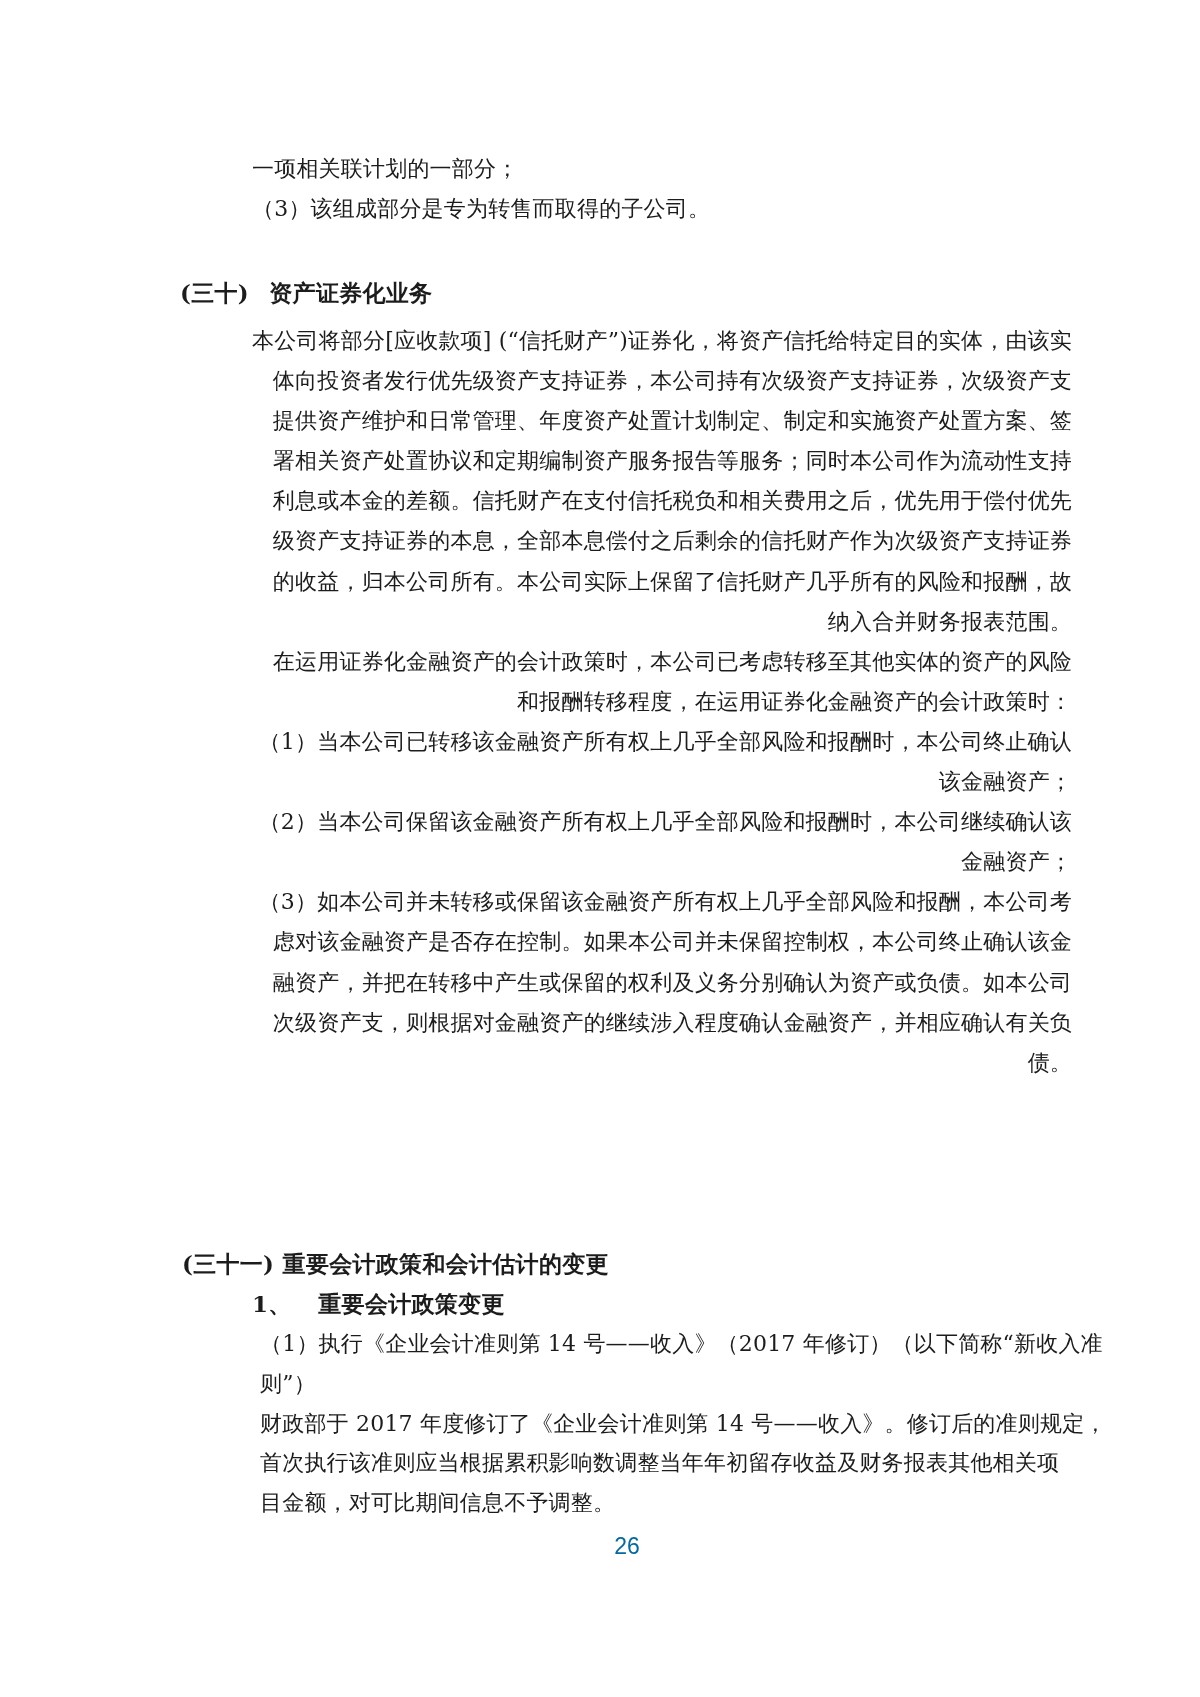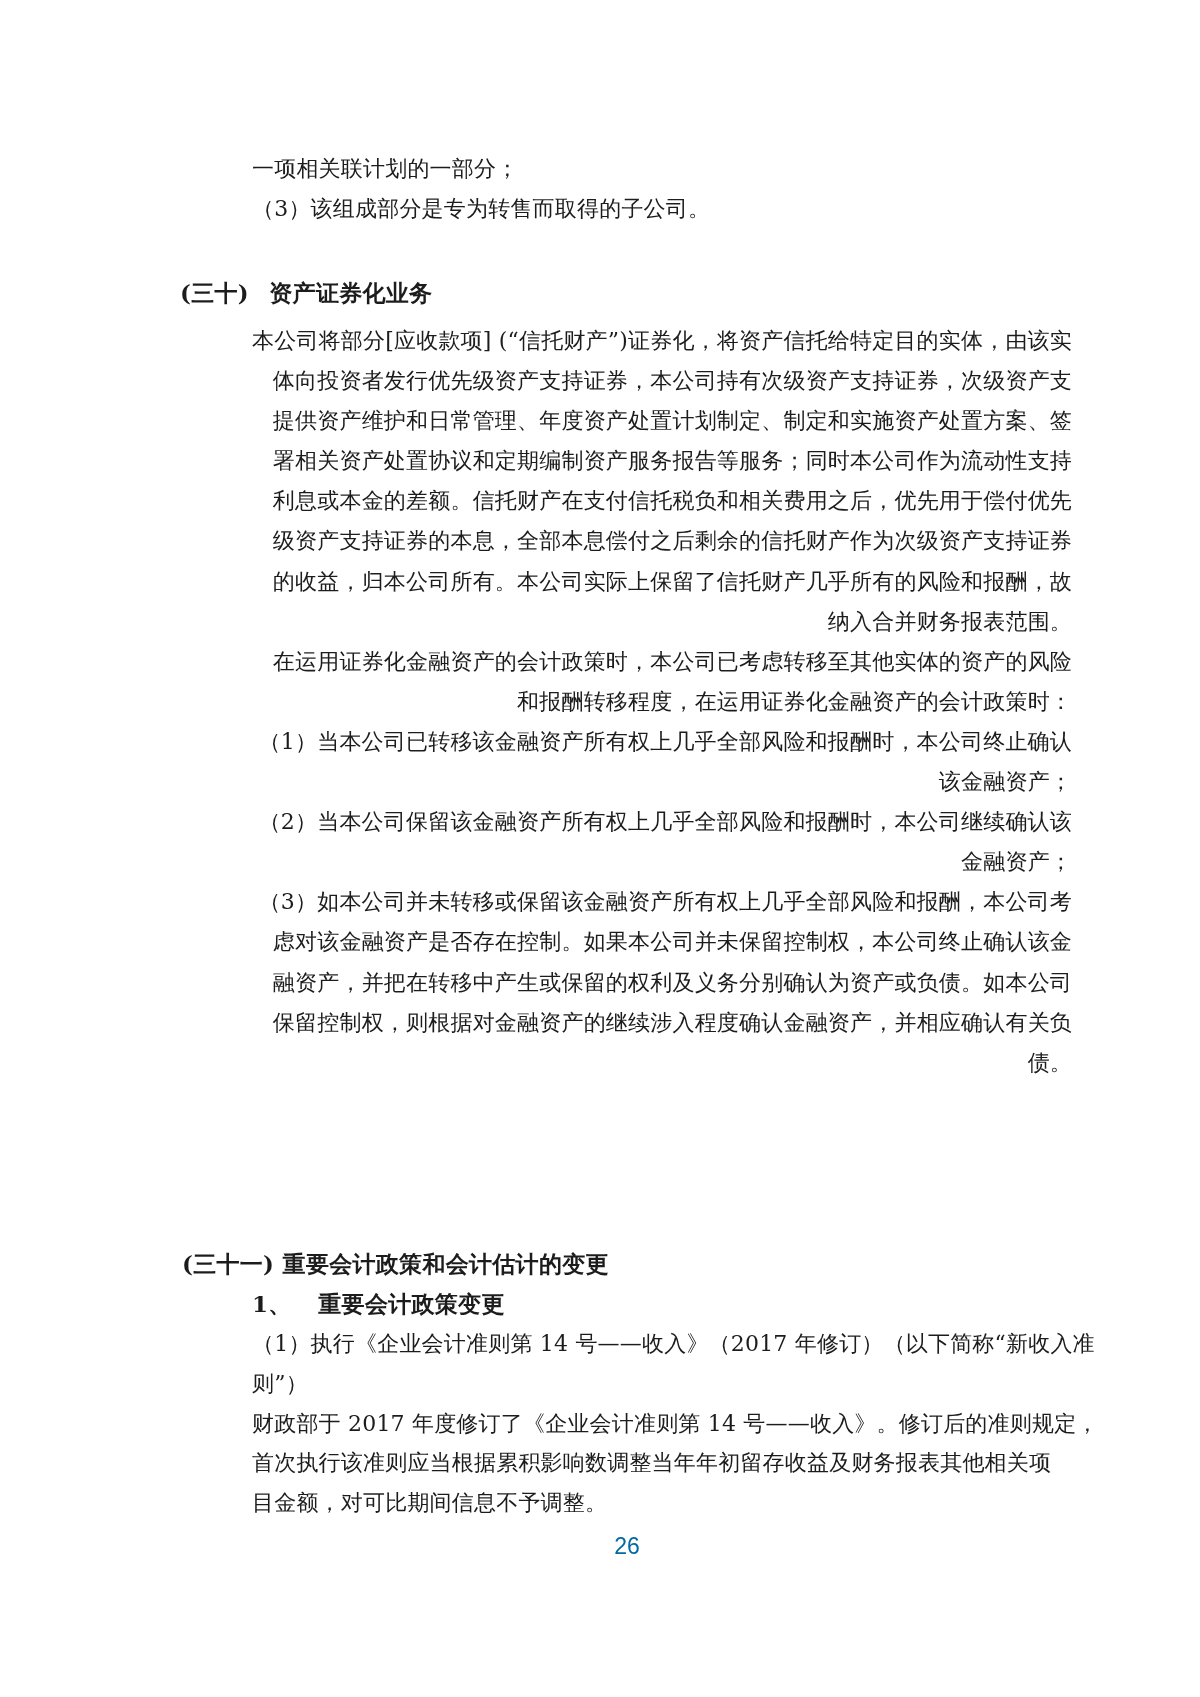"保留控制权，则根据对金融资产的继续涉入程度确认金融资产，并相应确认有关负" div.ln { text: 保留控制权 -> 次级资产支 }
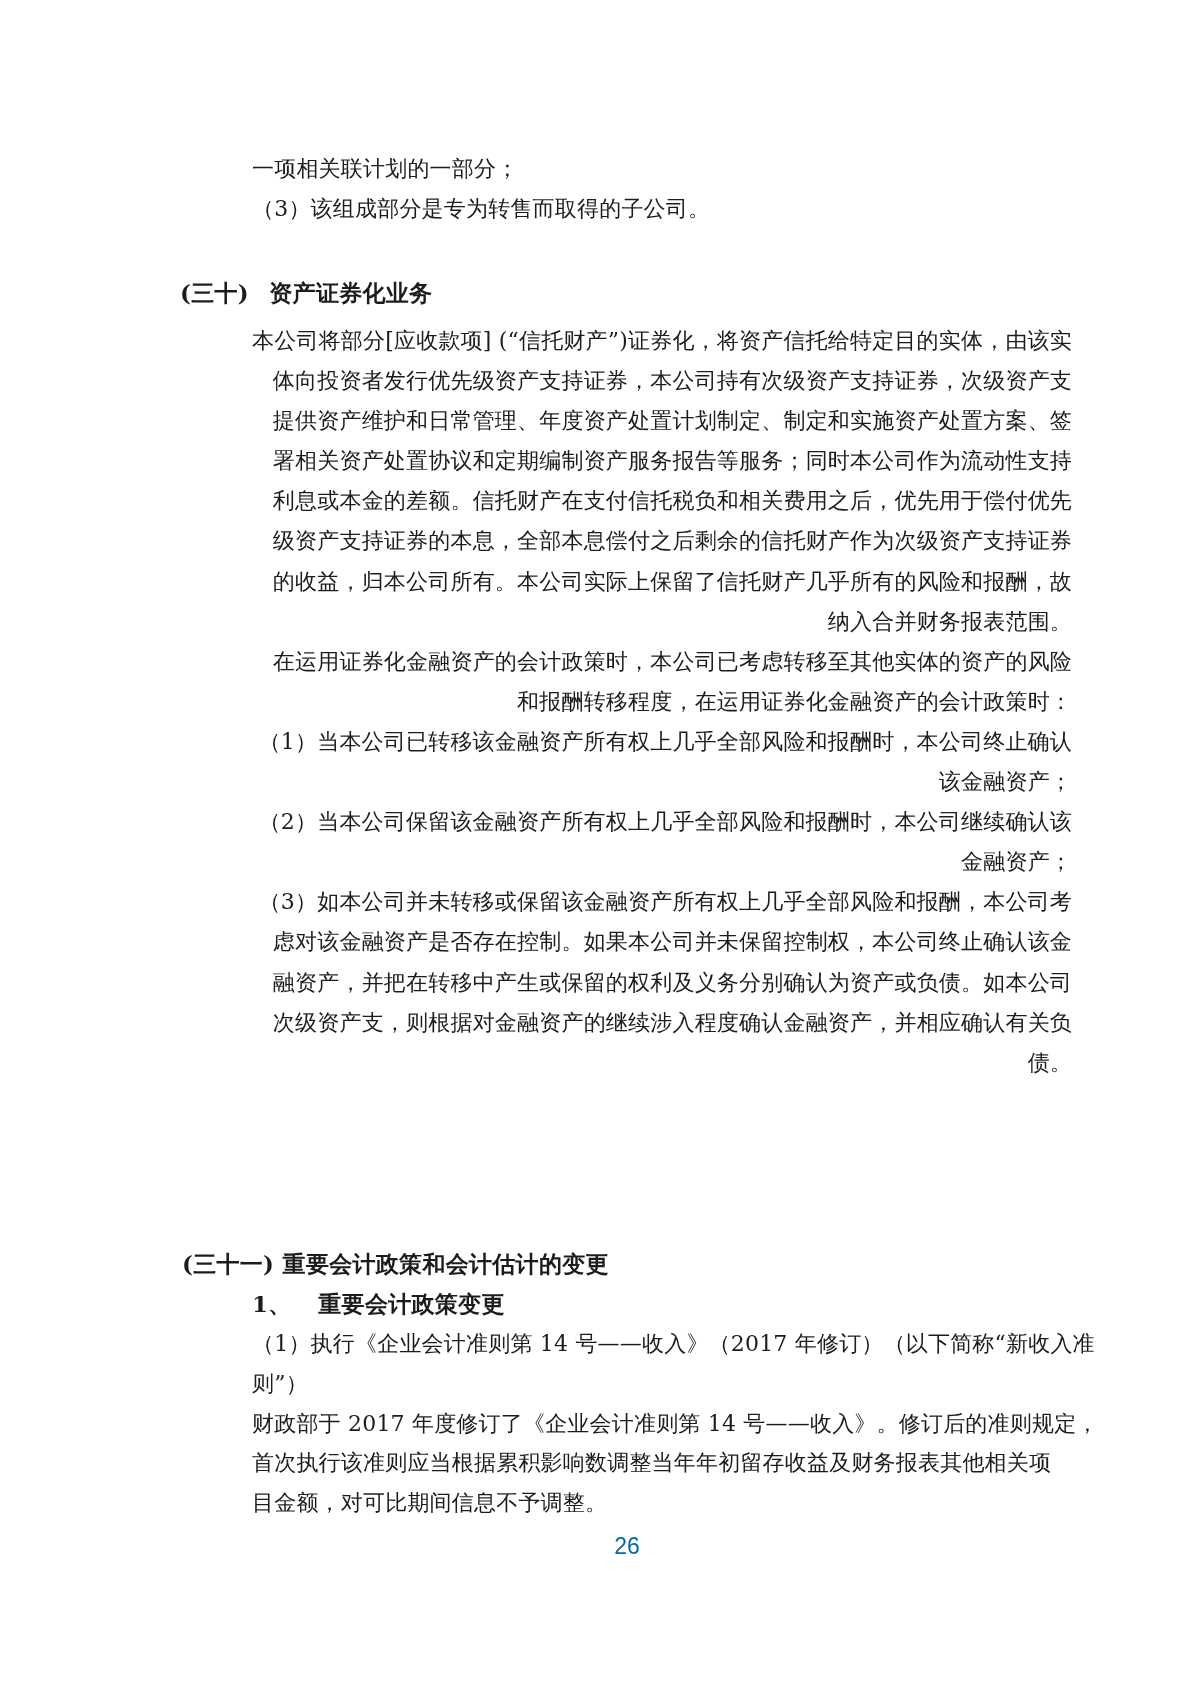"（1）执行《企业会计准则第 14 号——收入》（2017" div.blk { left: 252px -> 260px }
